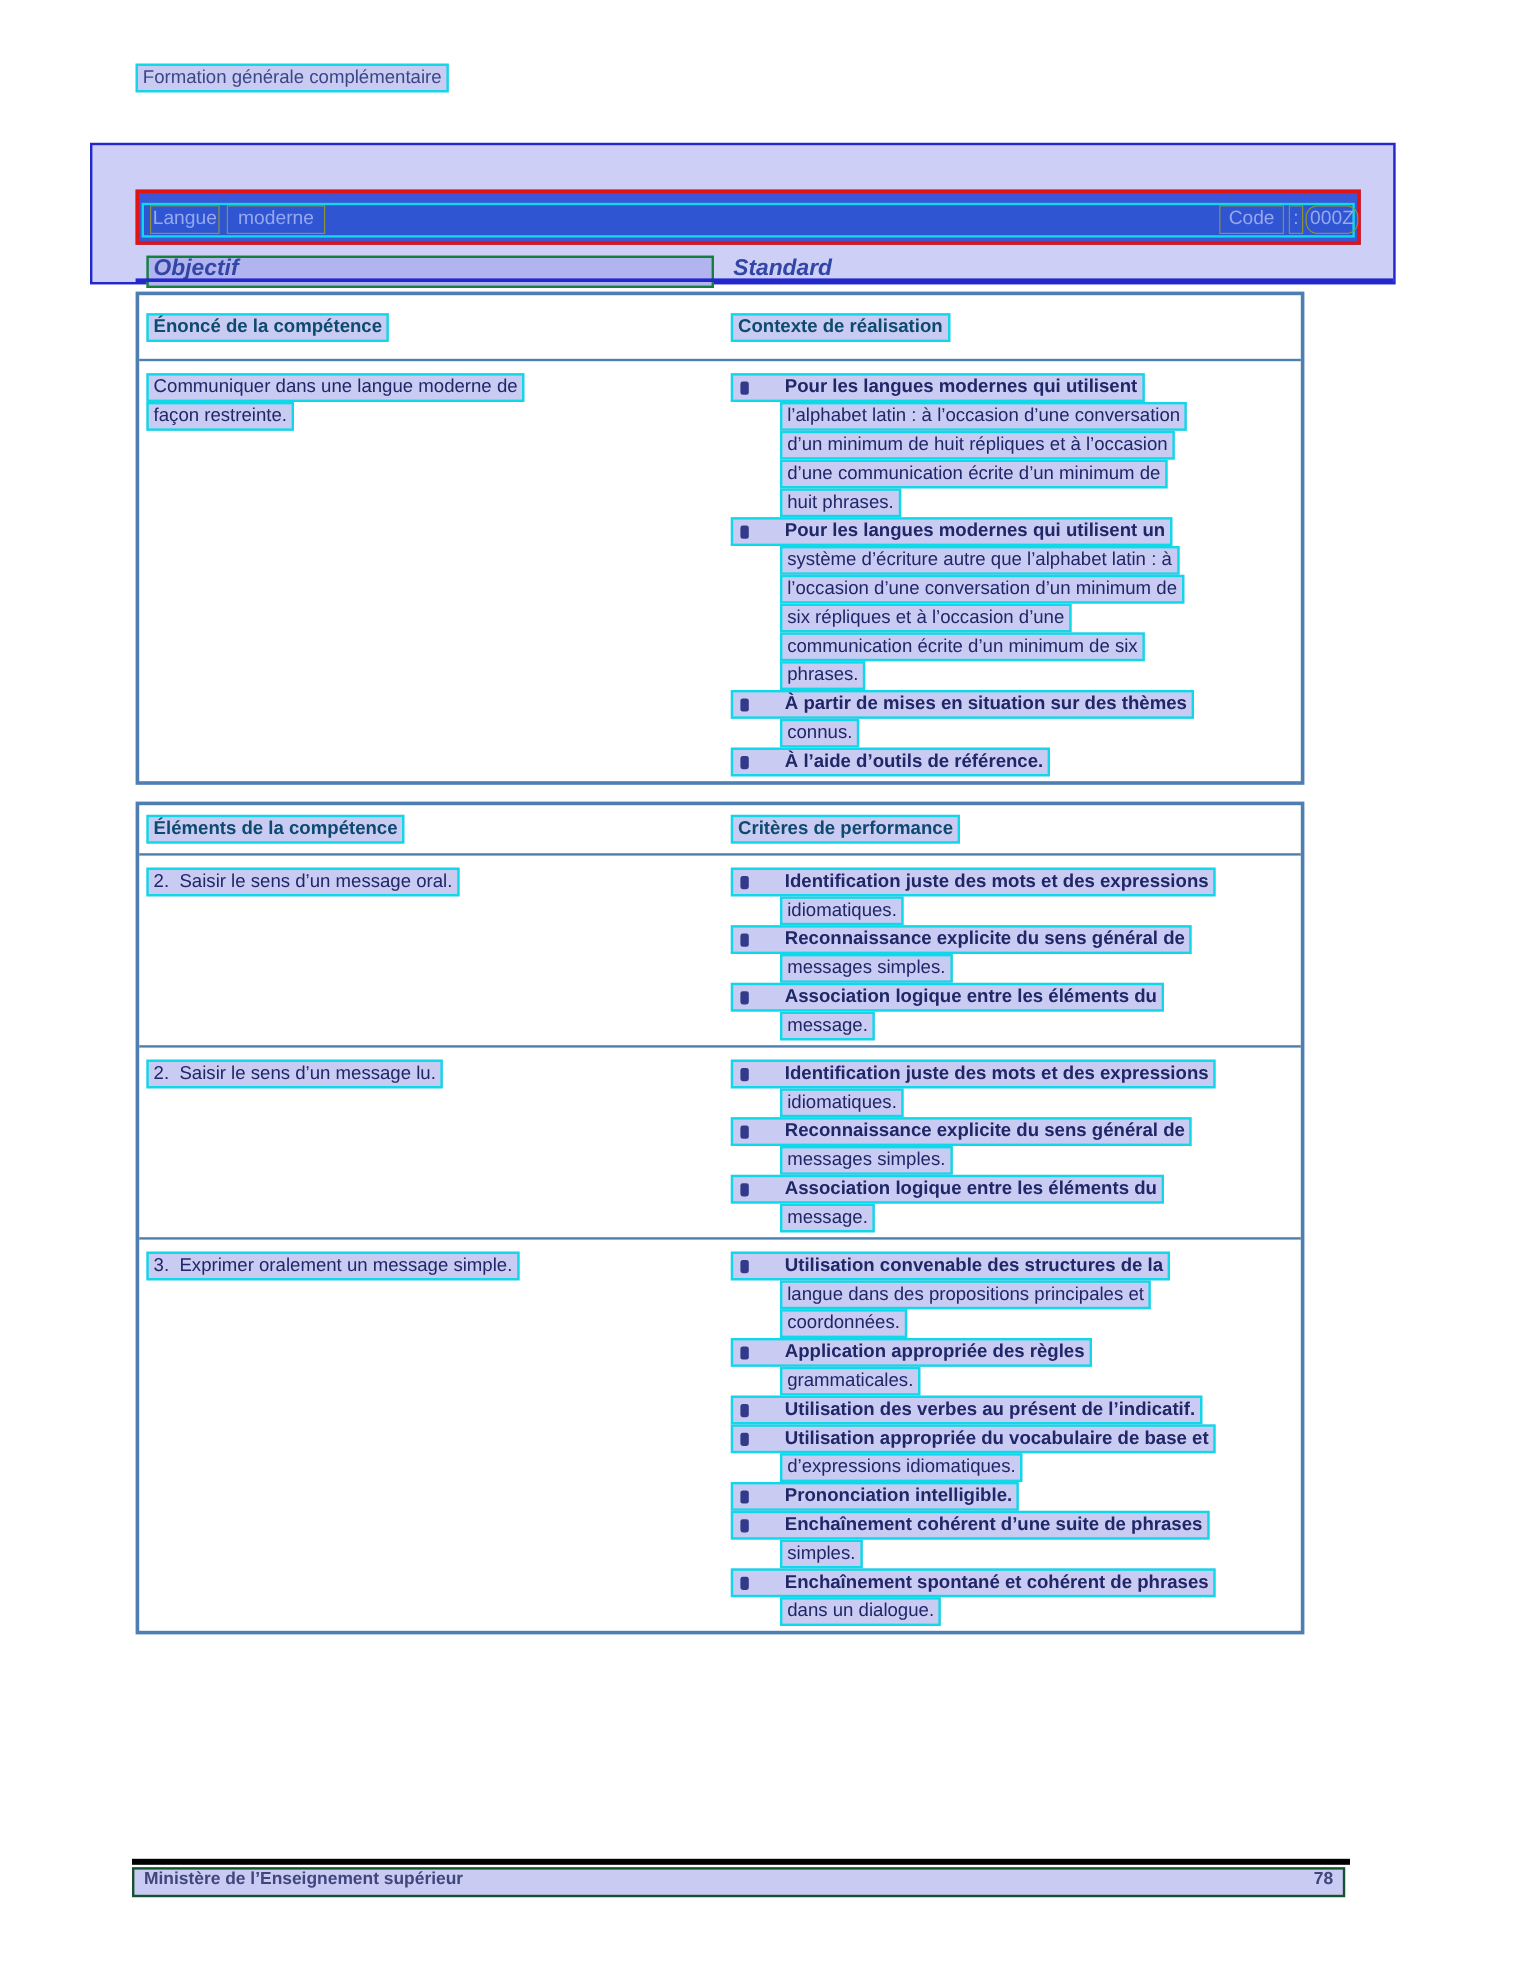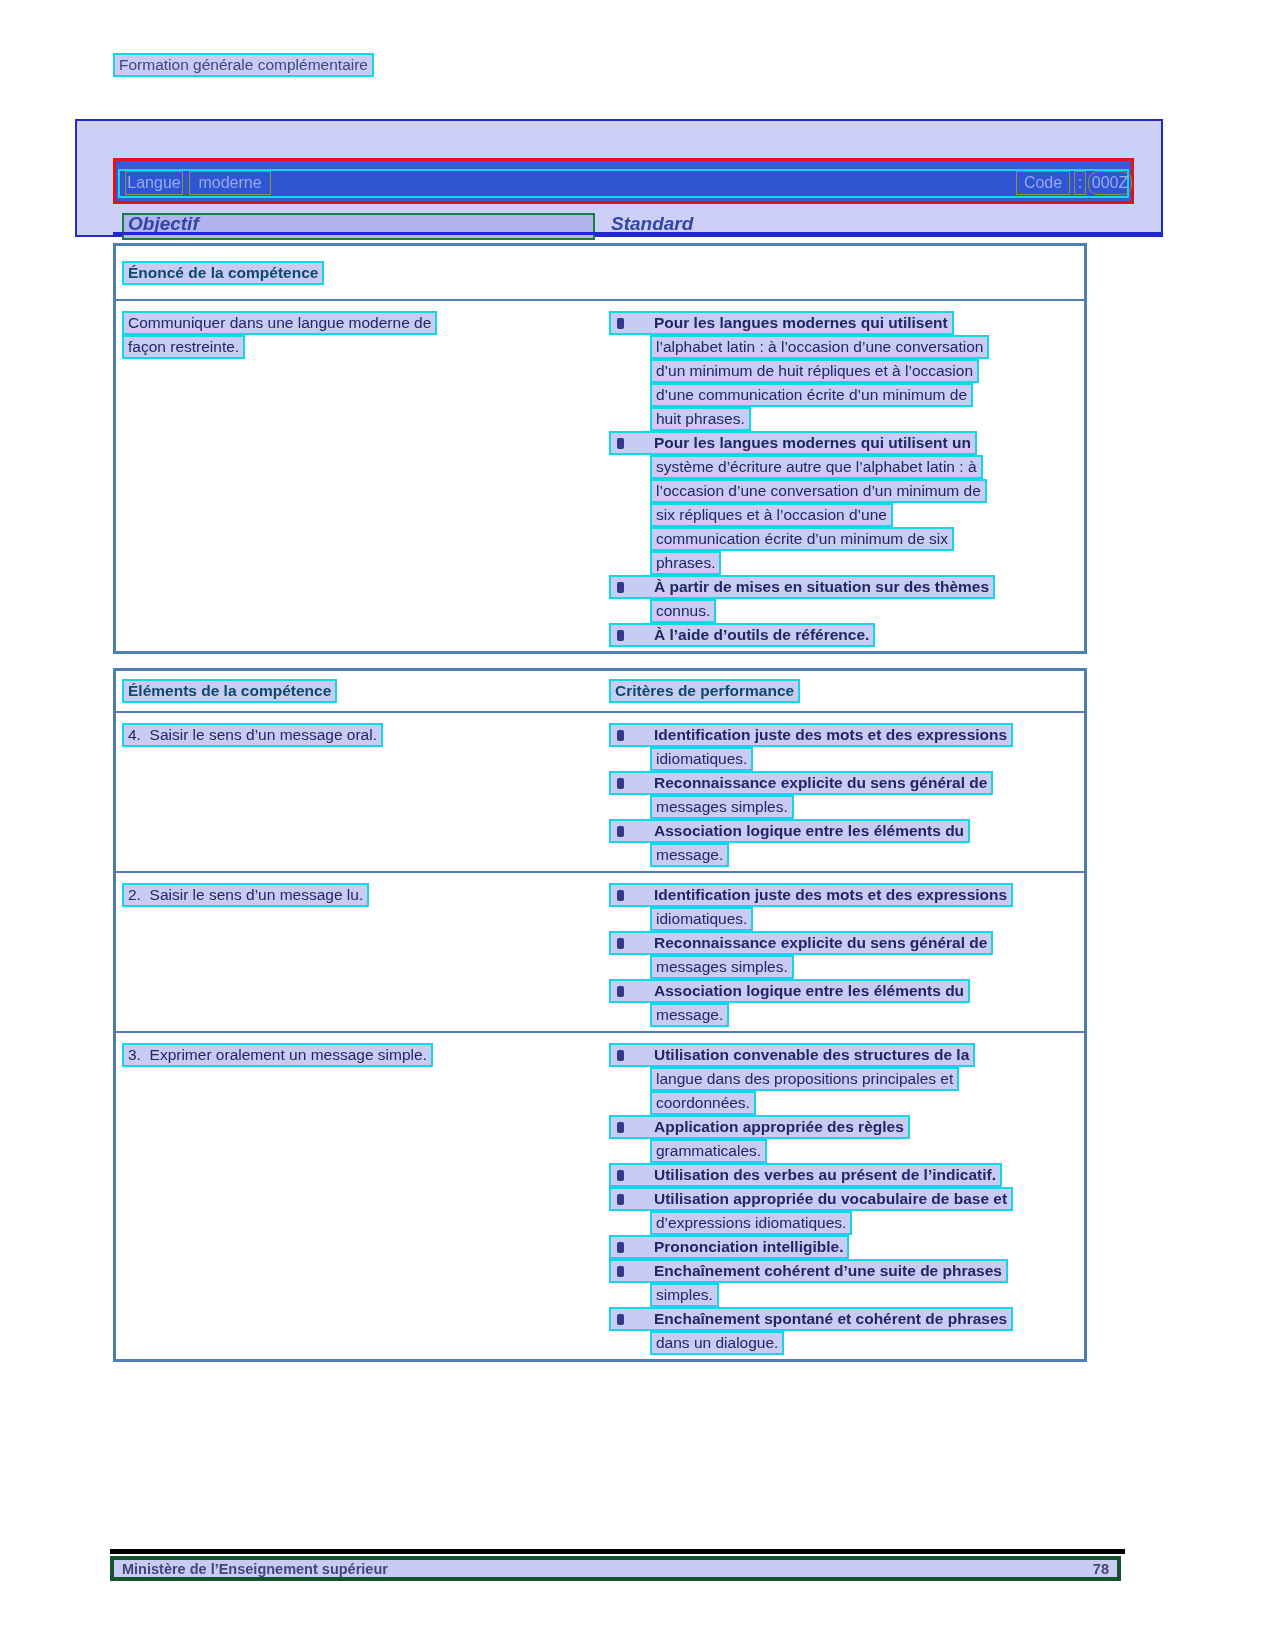"Contexte de réalisation" div { html: none -> <div><span>Contexte de réalisation</span></div> }
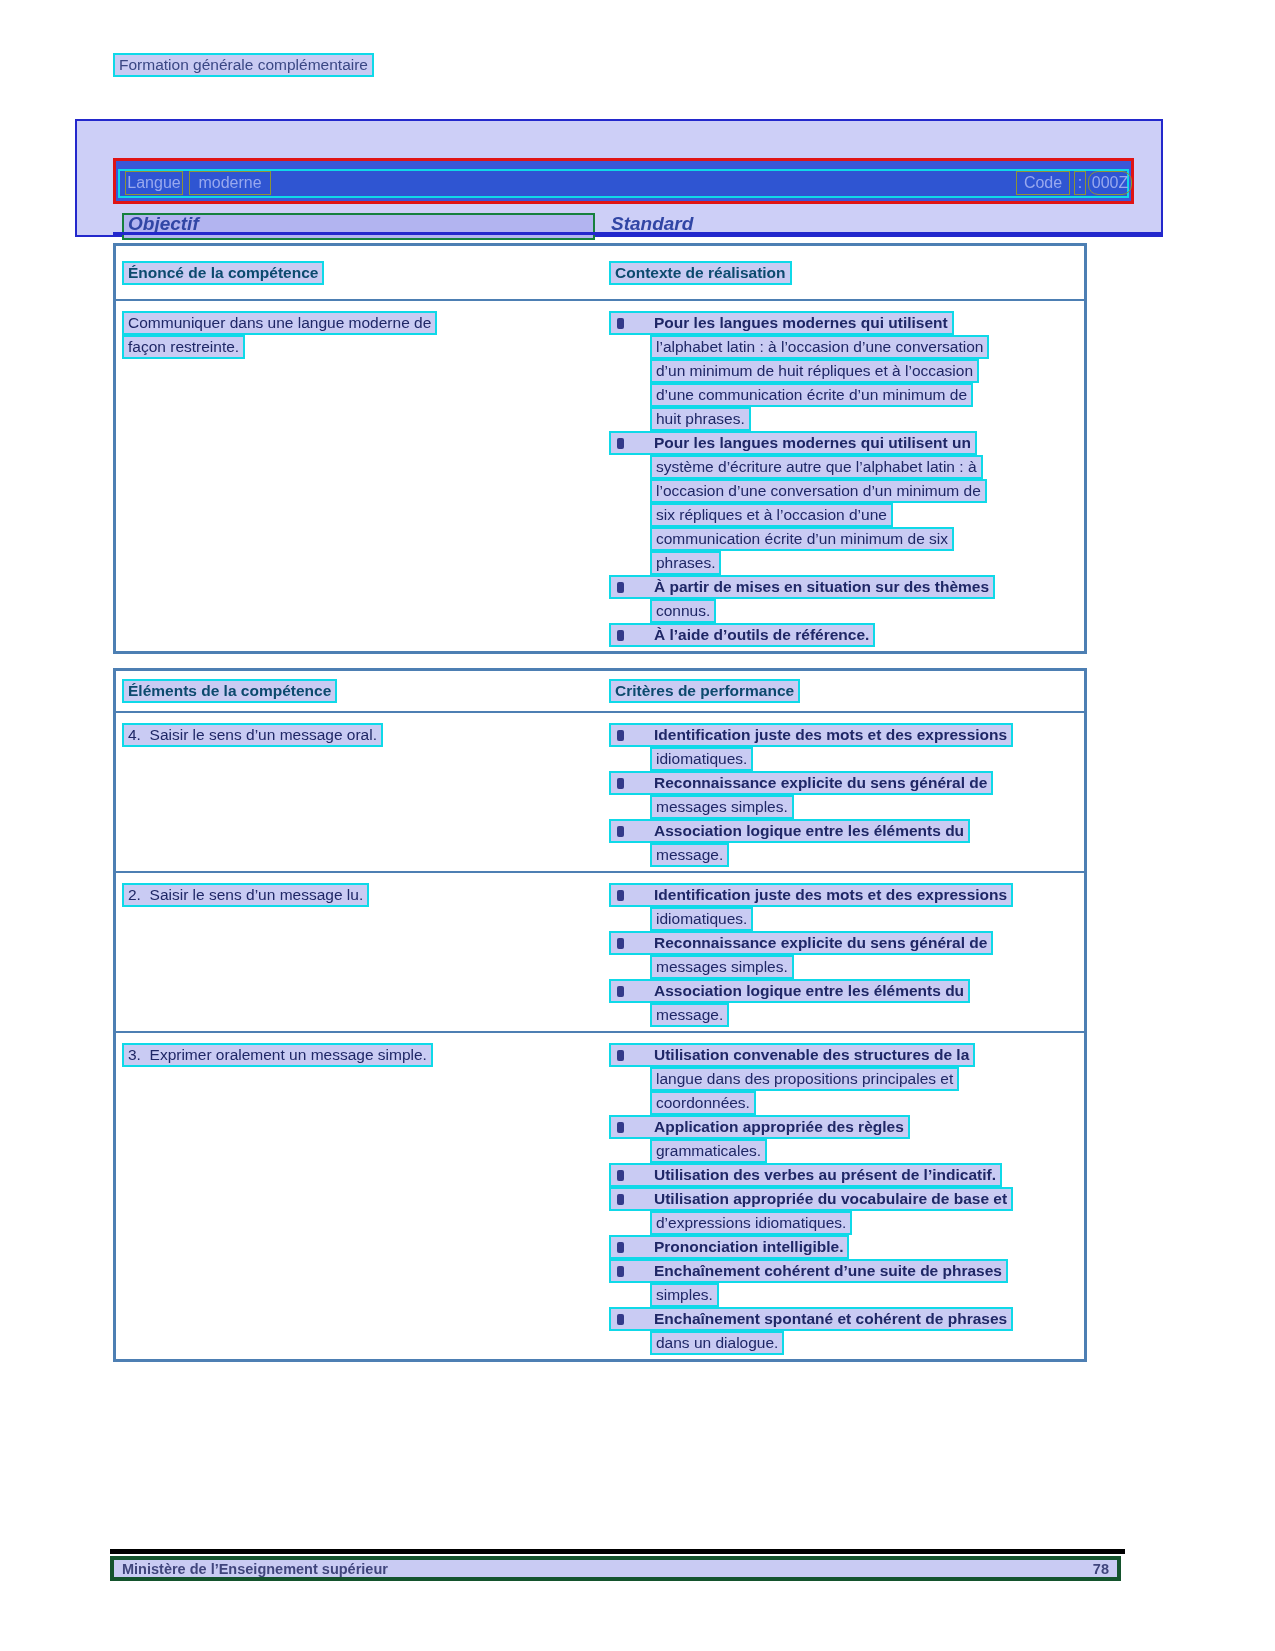"4. Saisir le sens d’un" span.hl { text: 4 -> 2 }
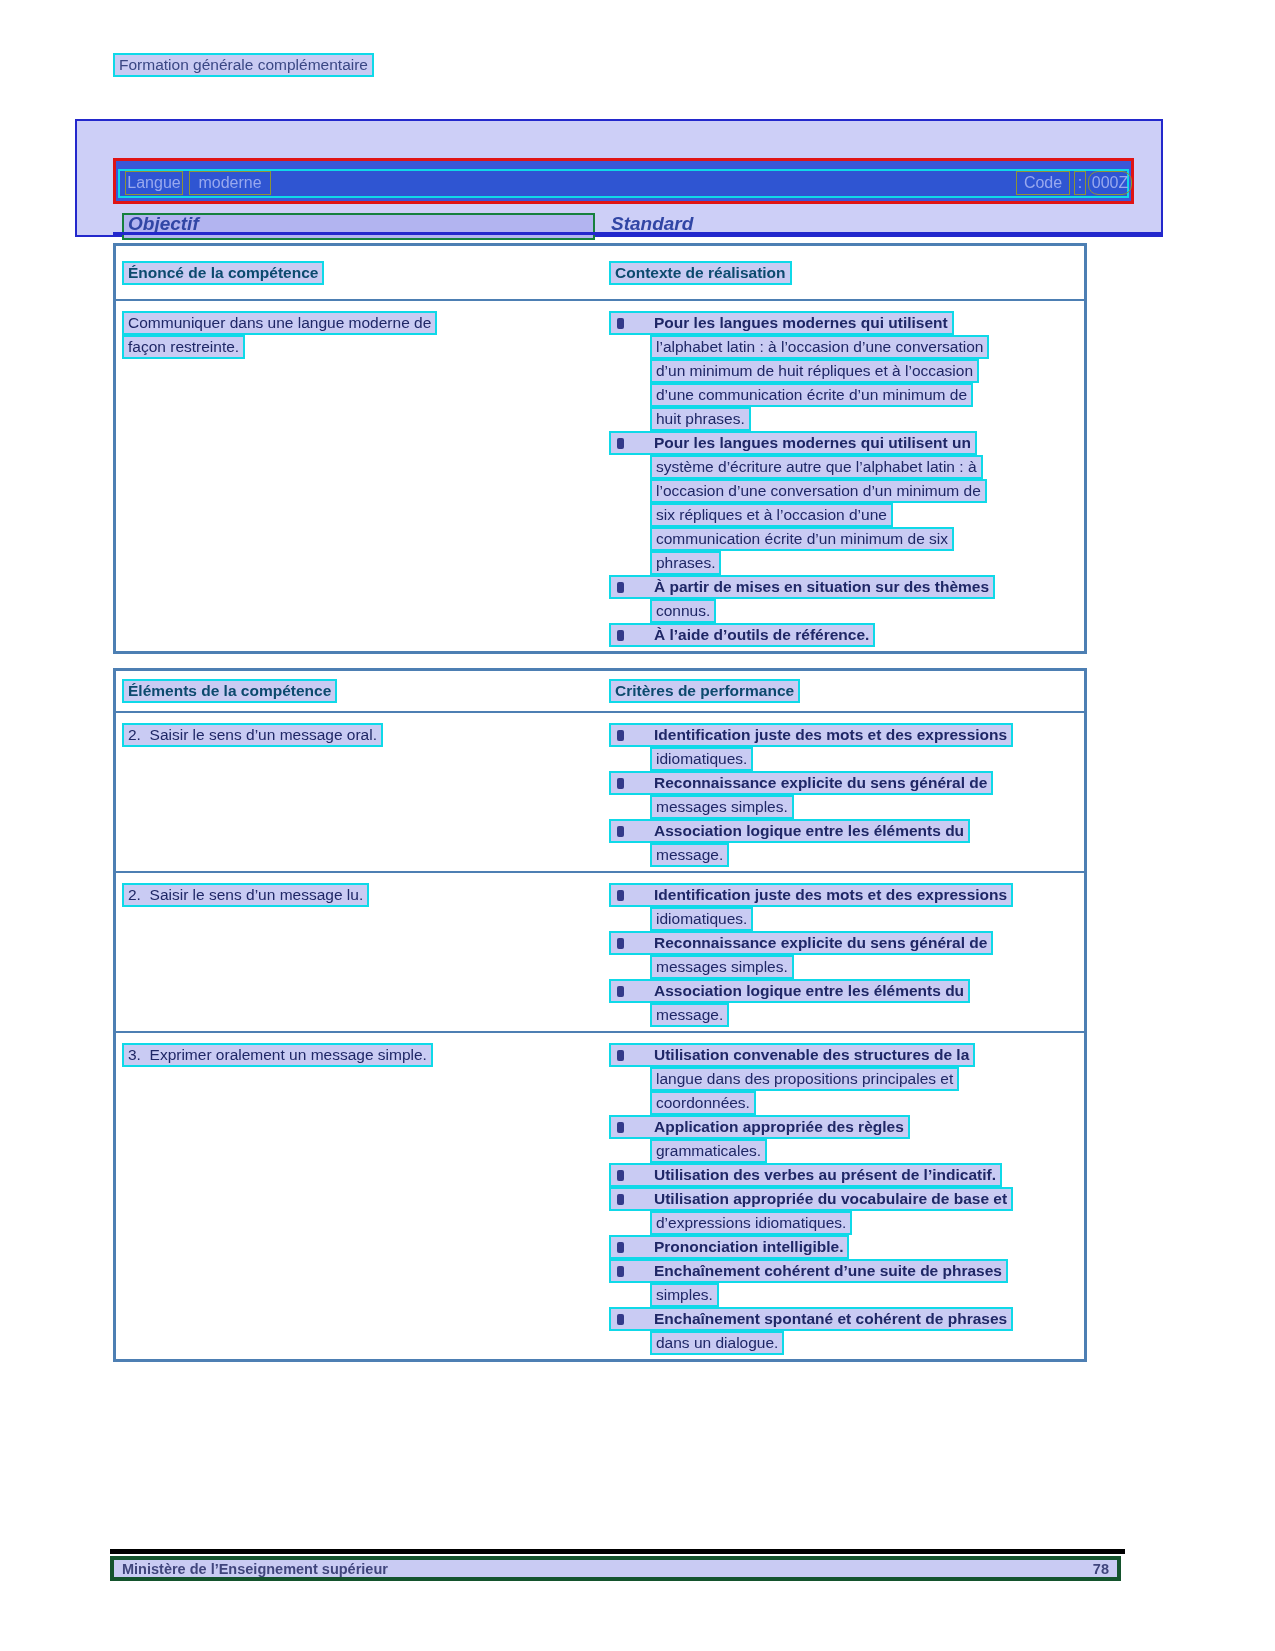"Ministère de l’Enseignement supérieur" .footer-box { align-items: center -> none; border: 4px solid #14532d -> 2px solid #14532d }
